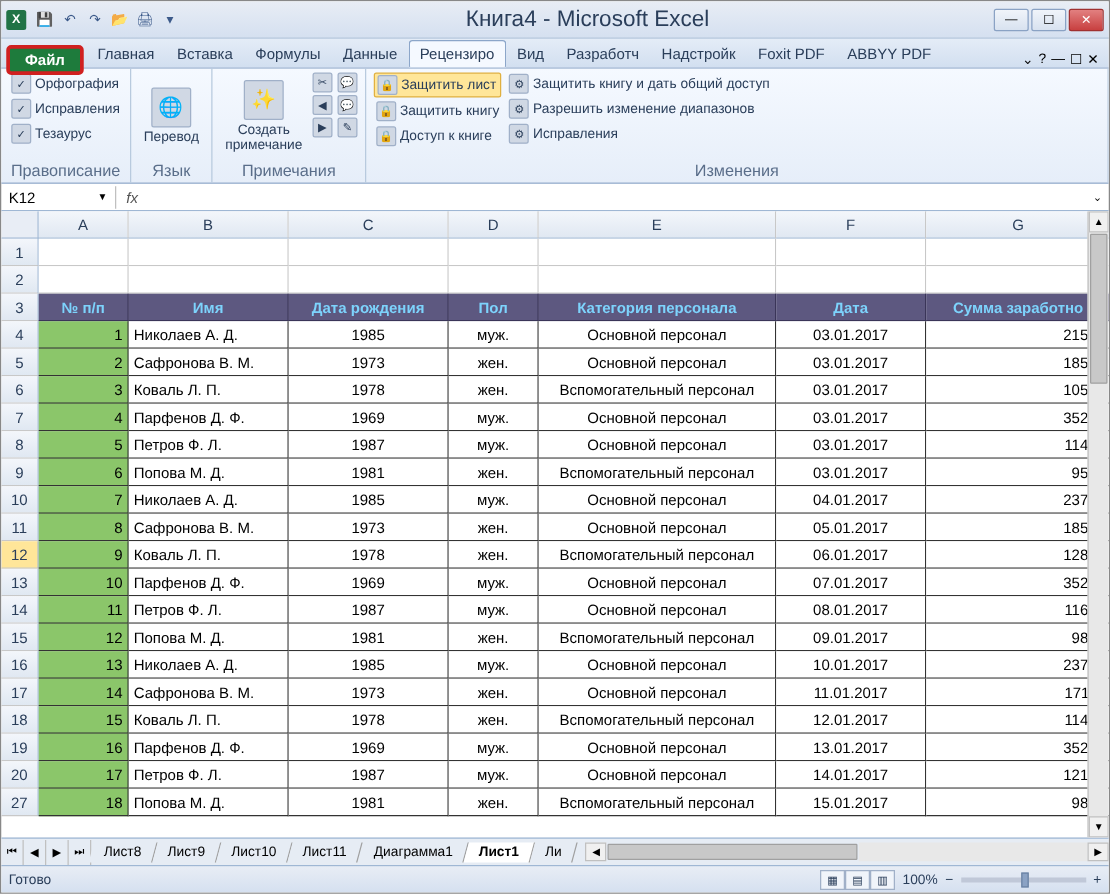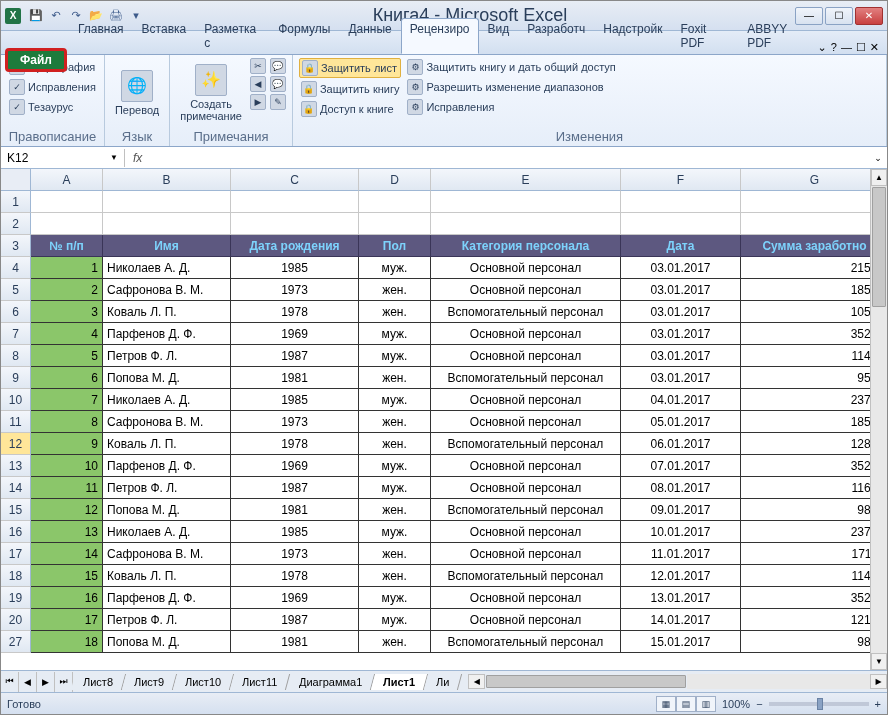"Разметка с" div.tab { html: <div>Разметка с</div> -> none }
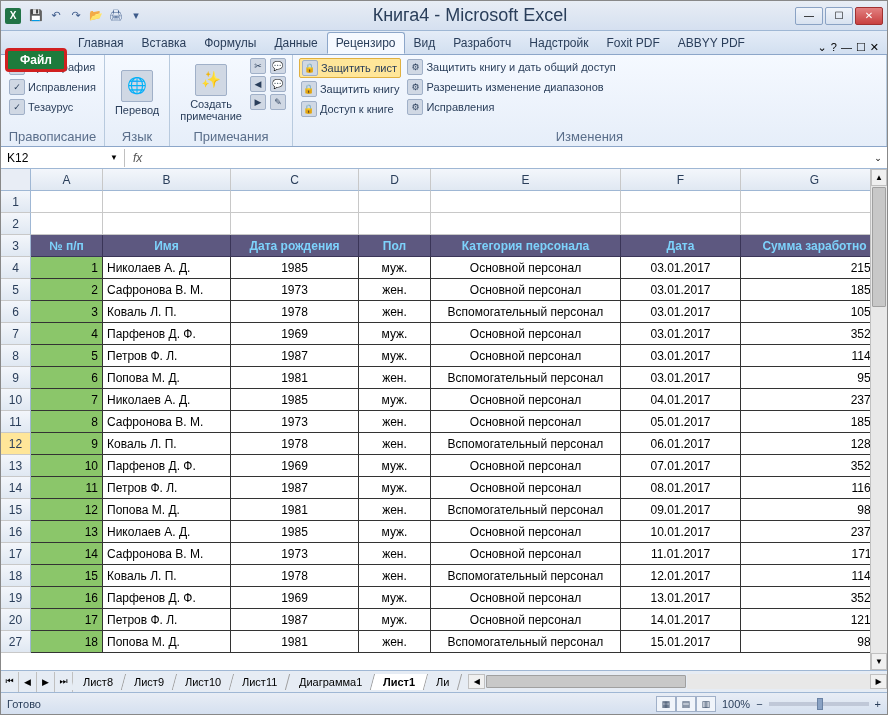"Файл" .file-tab { top: 18px -> 6px }
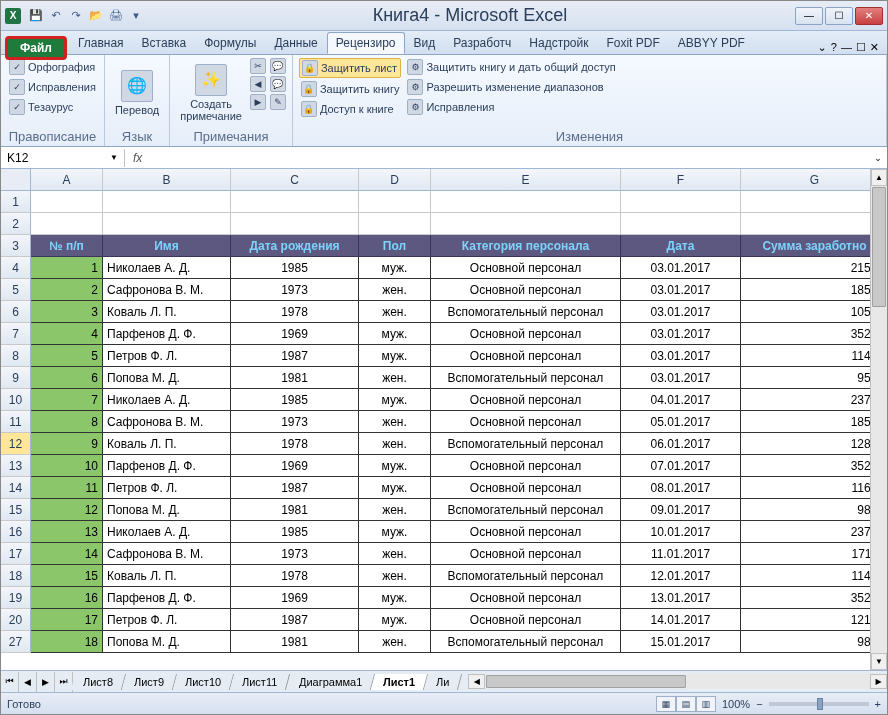"K12" .namebox { width: 124px -> 92px }
